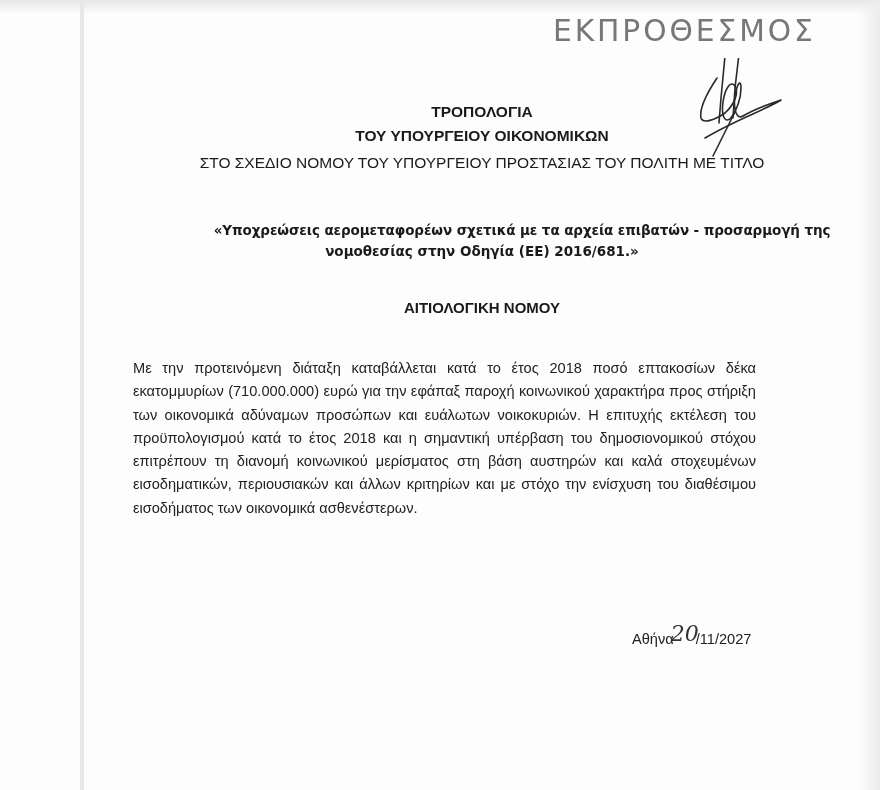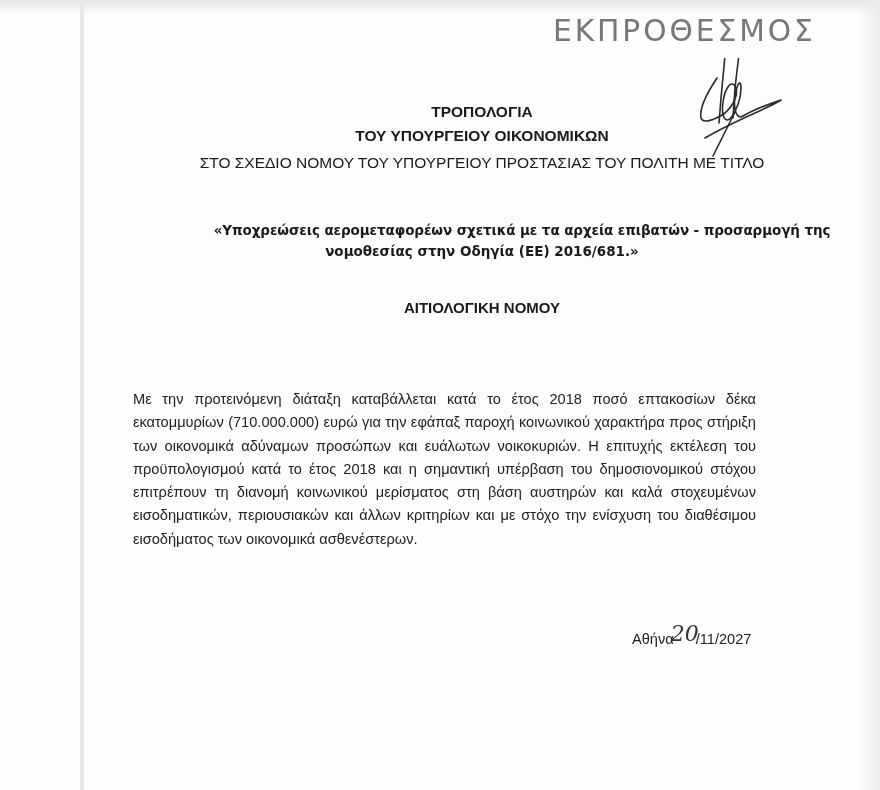"Με την προτεινόμενη διάταξη καταβάλλεται" .body-paragraph { margin-top: 31px -> none }
